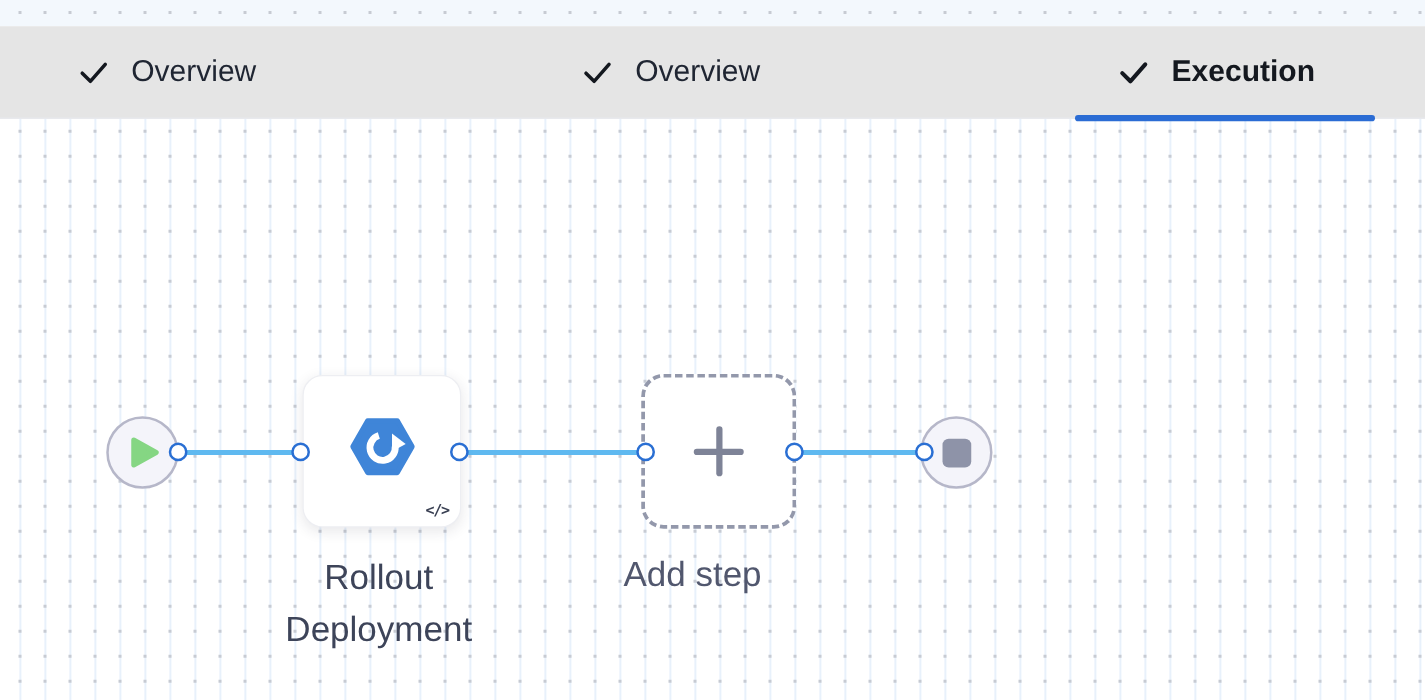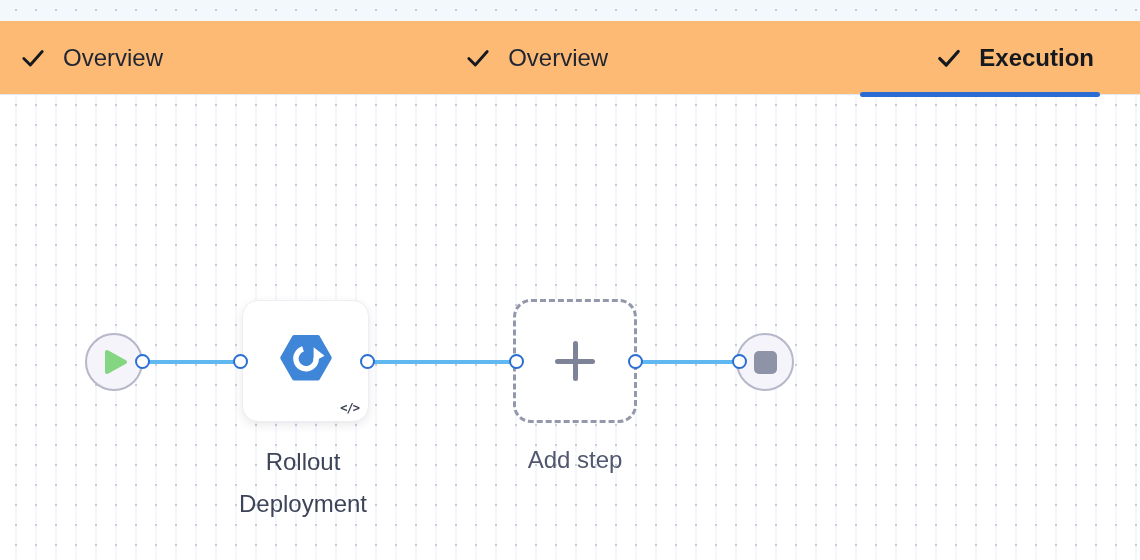"Overview" .tabbar { background: #fdba74 -> #e5e5e5; padding: 0 20px -> 0 62px }
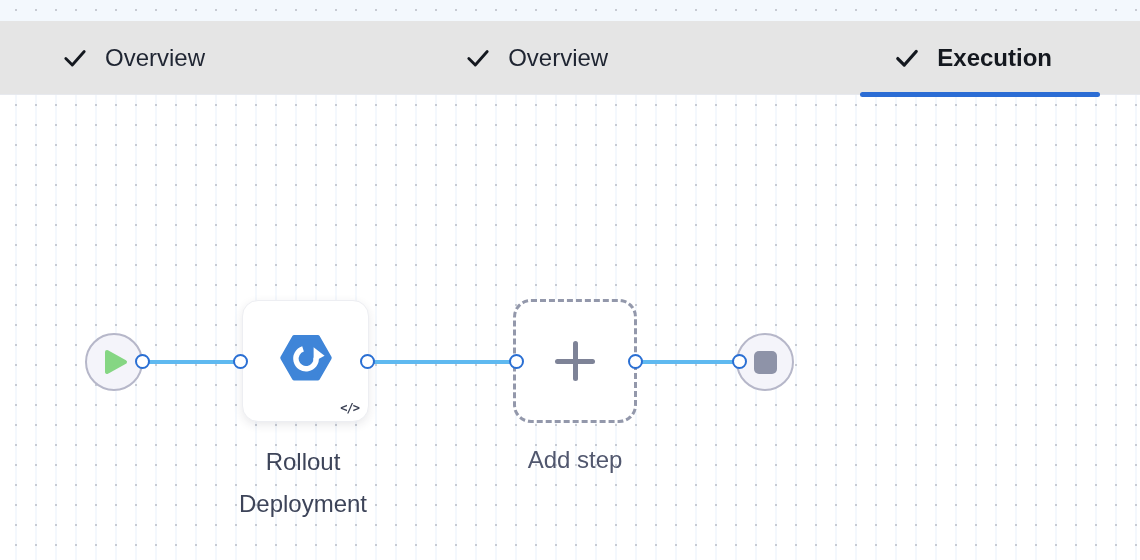"Rollout Deployment" .node-label { font-size: 24px -> 28px }
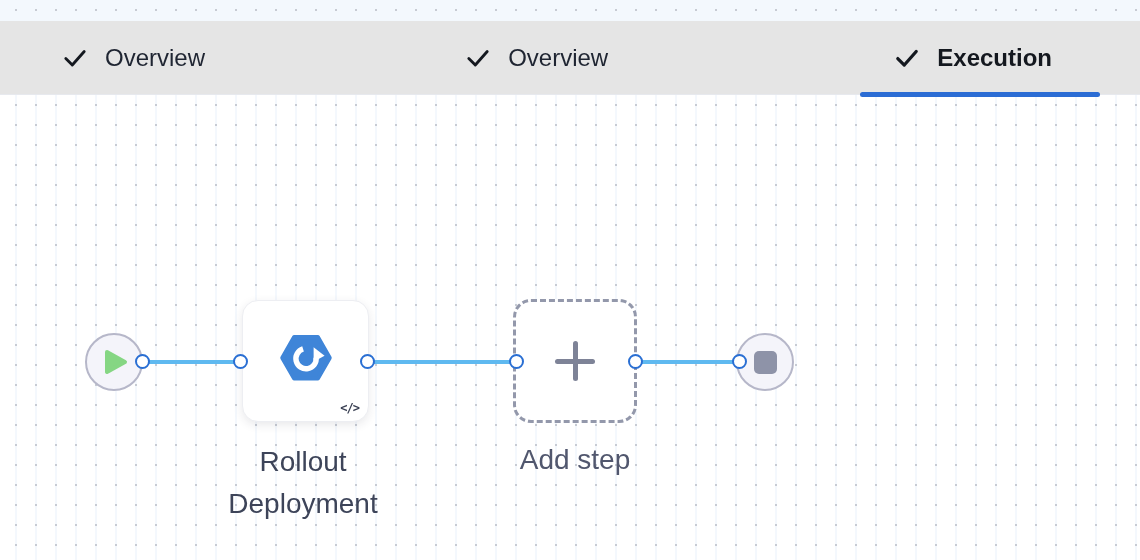"Add step" .node-label.addstep-label { left: 475px -> 454px }
